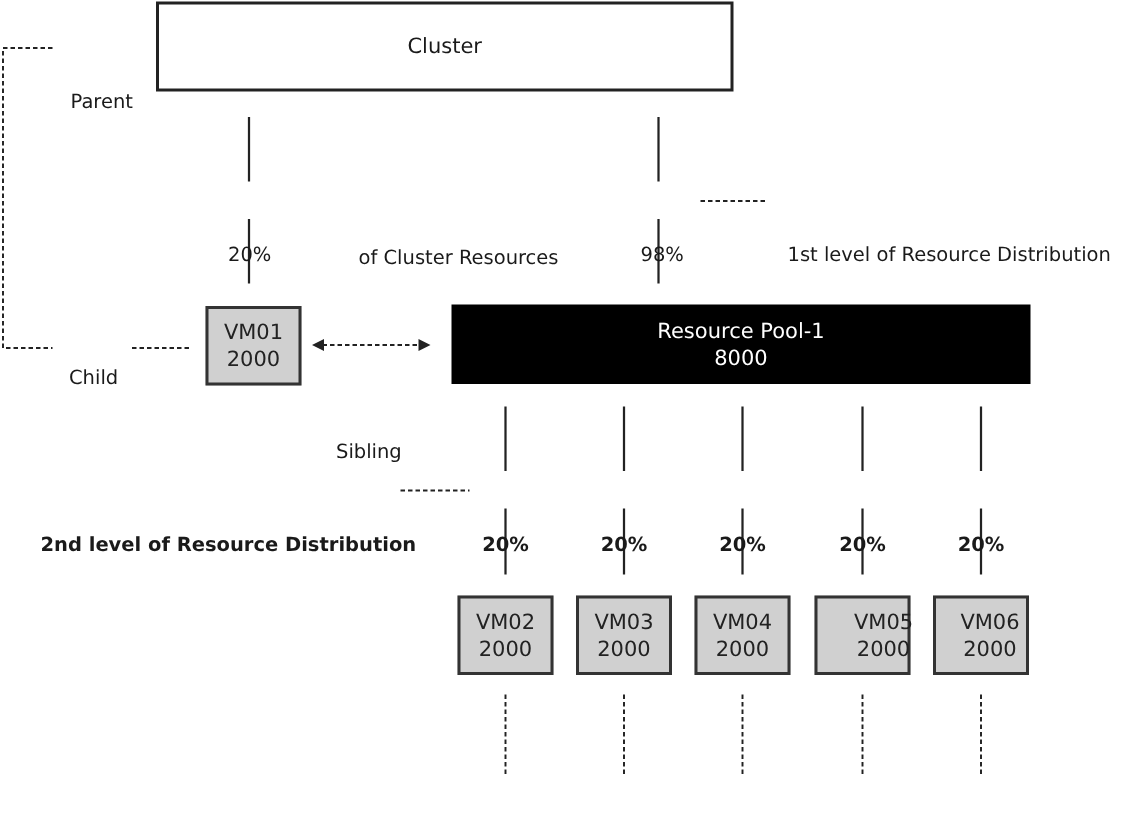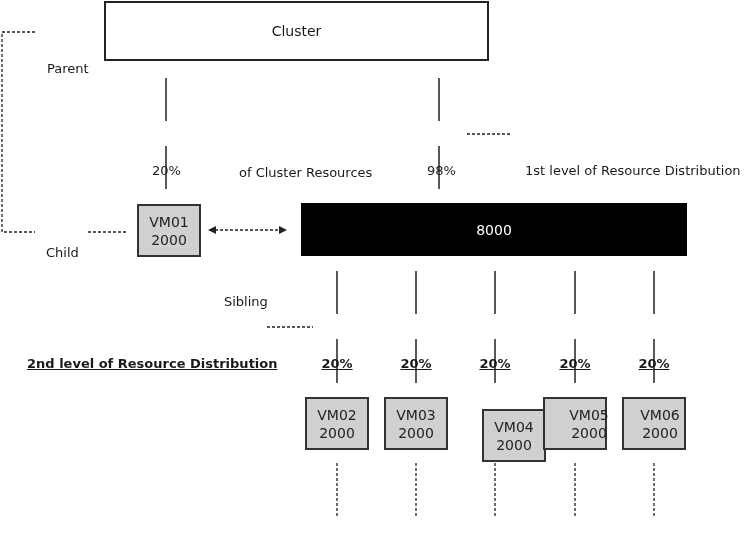"Resource Pool-1" span { html: none -> <span>Resource Pool-1</span> }
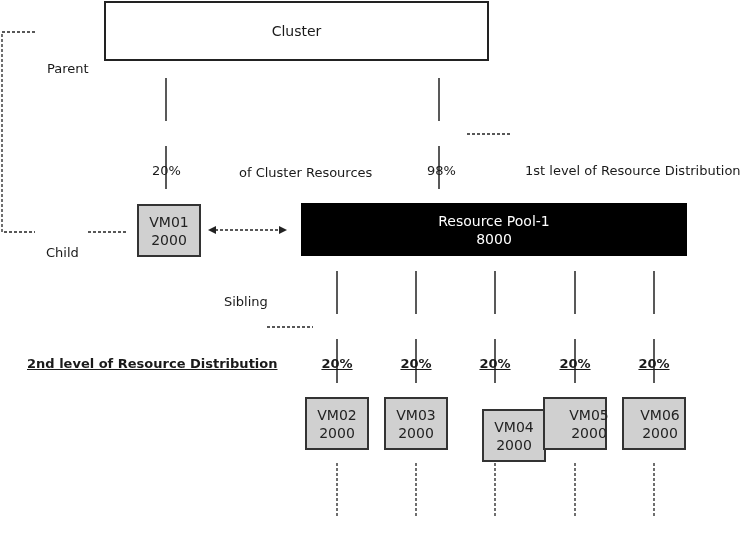"2nd level of Resource Distribution" .bold { text-decoration: underline -> none }
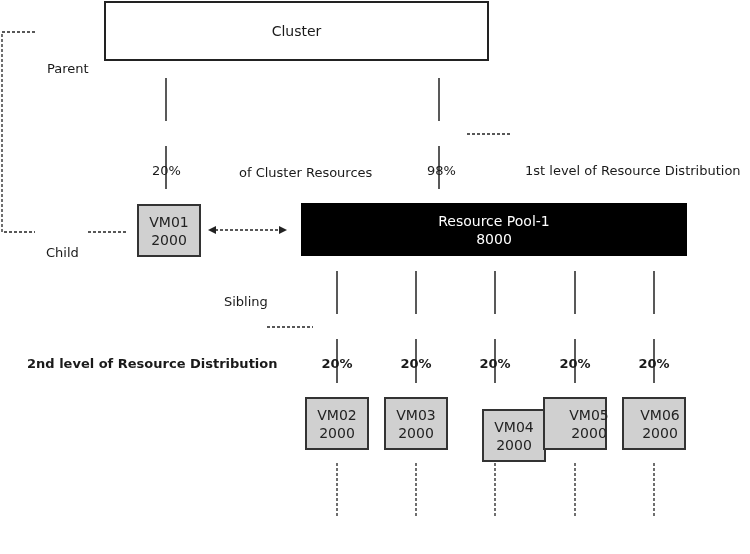"VM04" div.abs { left: 482px -> 463px; margin-top: 12px -> none }
